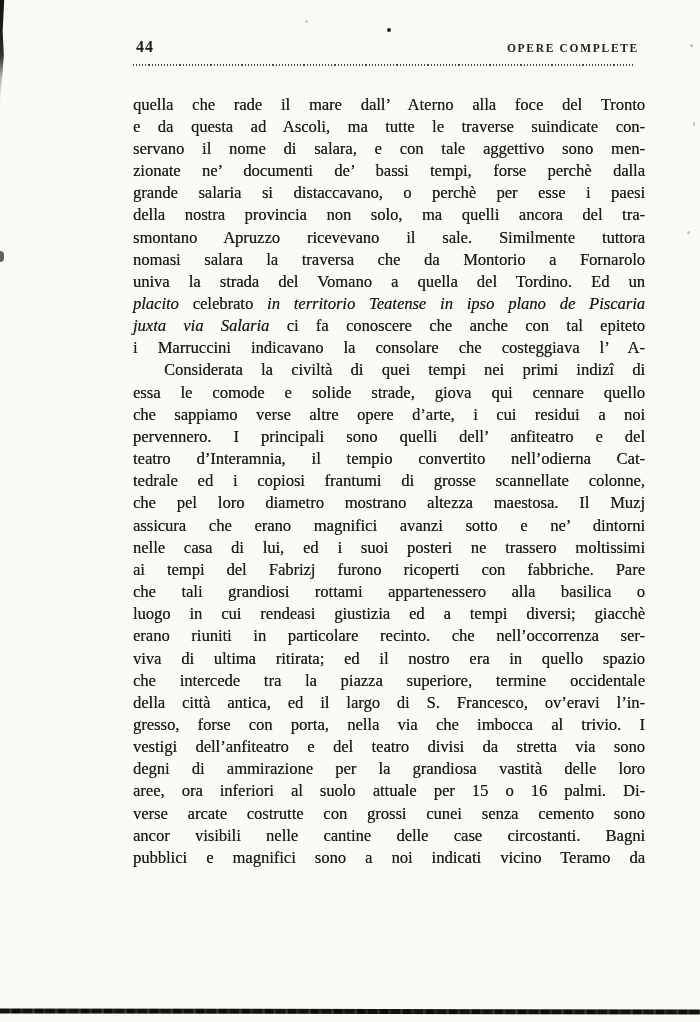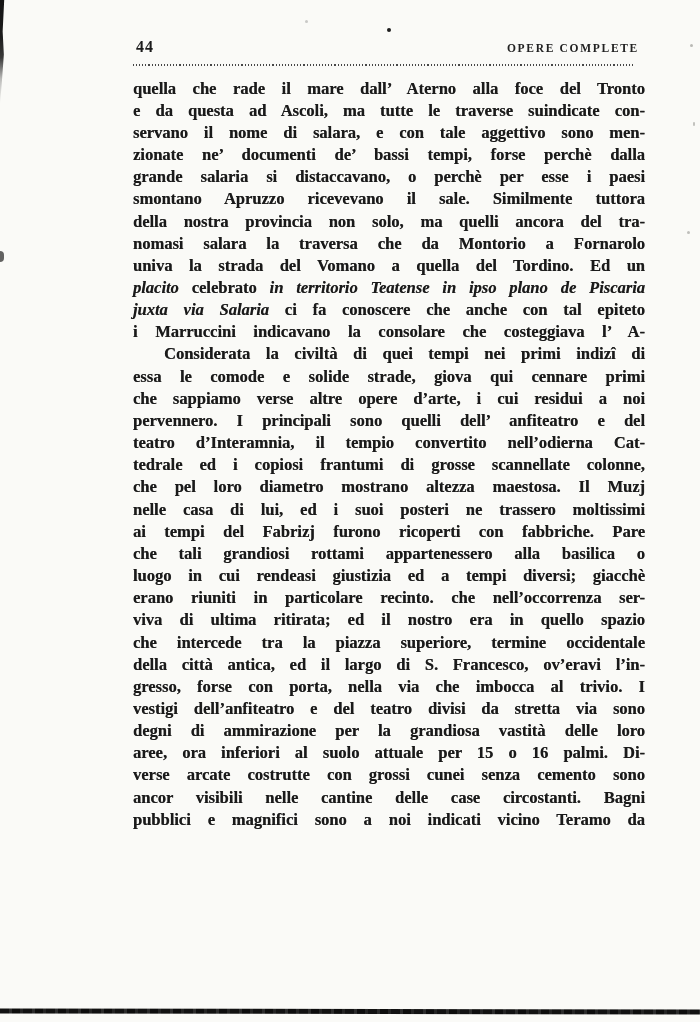"quella che rade il mare" .body-text { font-weight: bold -> none; margin-top: 12px -> 28px }
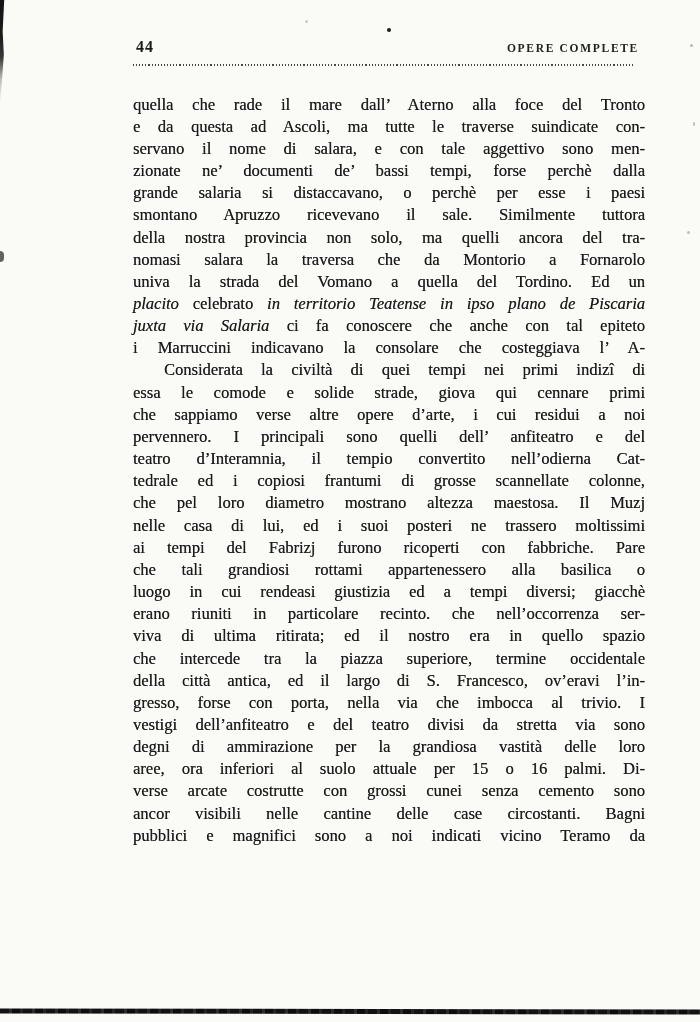"smontano Apruzzo ricevevano il sale." div.line { order: before "della nostra provincia non solo," -> after "della nostra provincia non solo," }
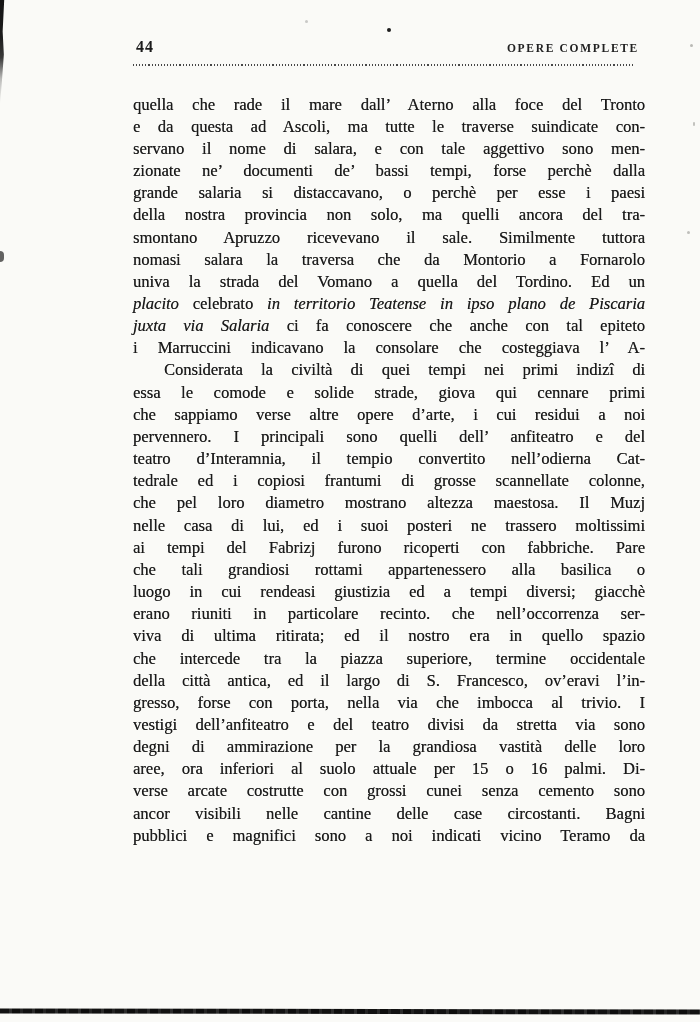"essa le comode e solide" span { text: primi -> quello }
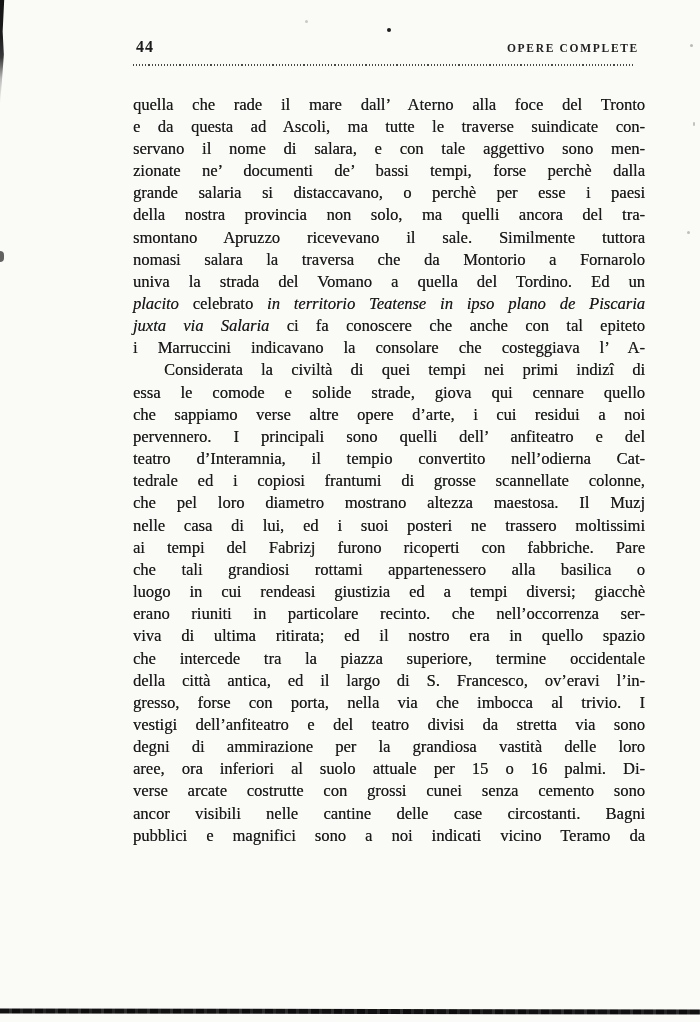"assicura che erano magnifici avanzi" div.line { html: none -> <div><span>assicura che erano magnifici avanzi sotto e ne’ dintorni</span></div> }
